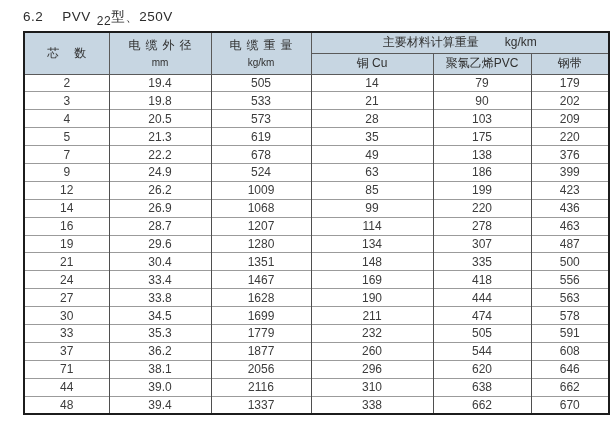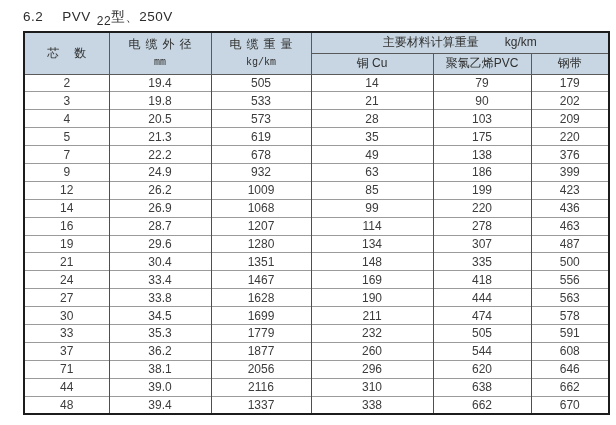"电缆外径" .th-stack div { font-family: Liberation Mono, monospace -> none }
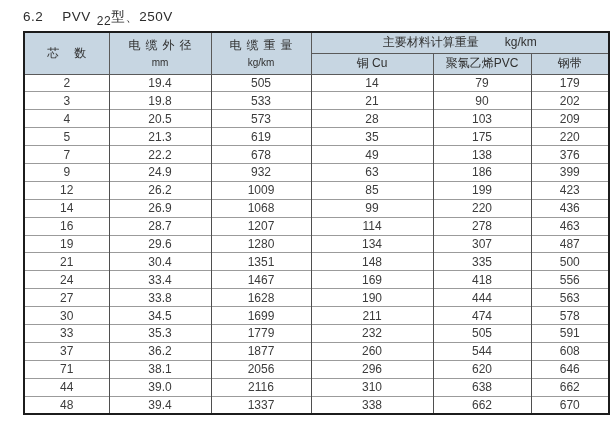"932" td { text: 932 -> 524 }
